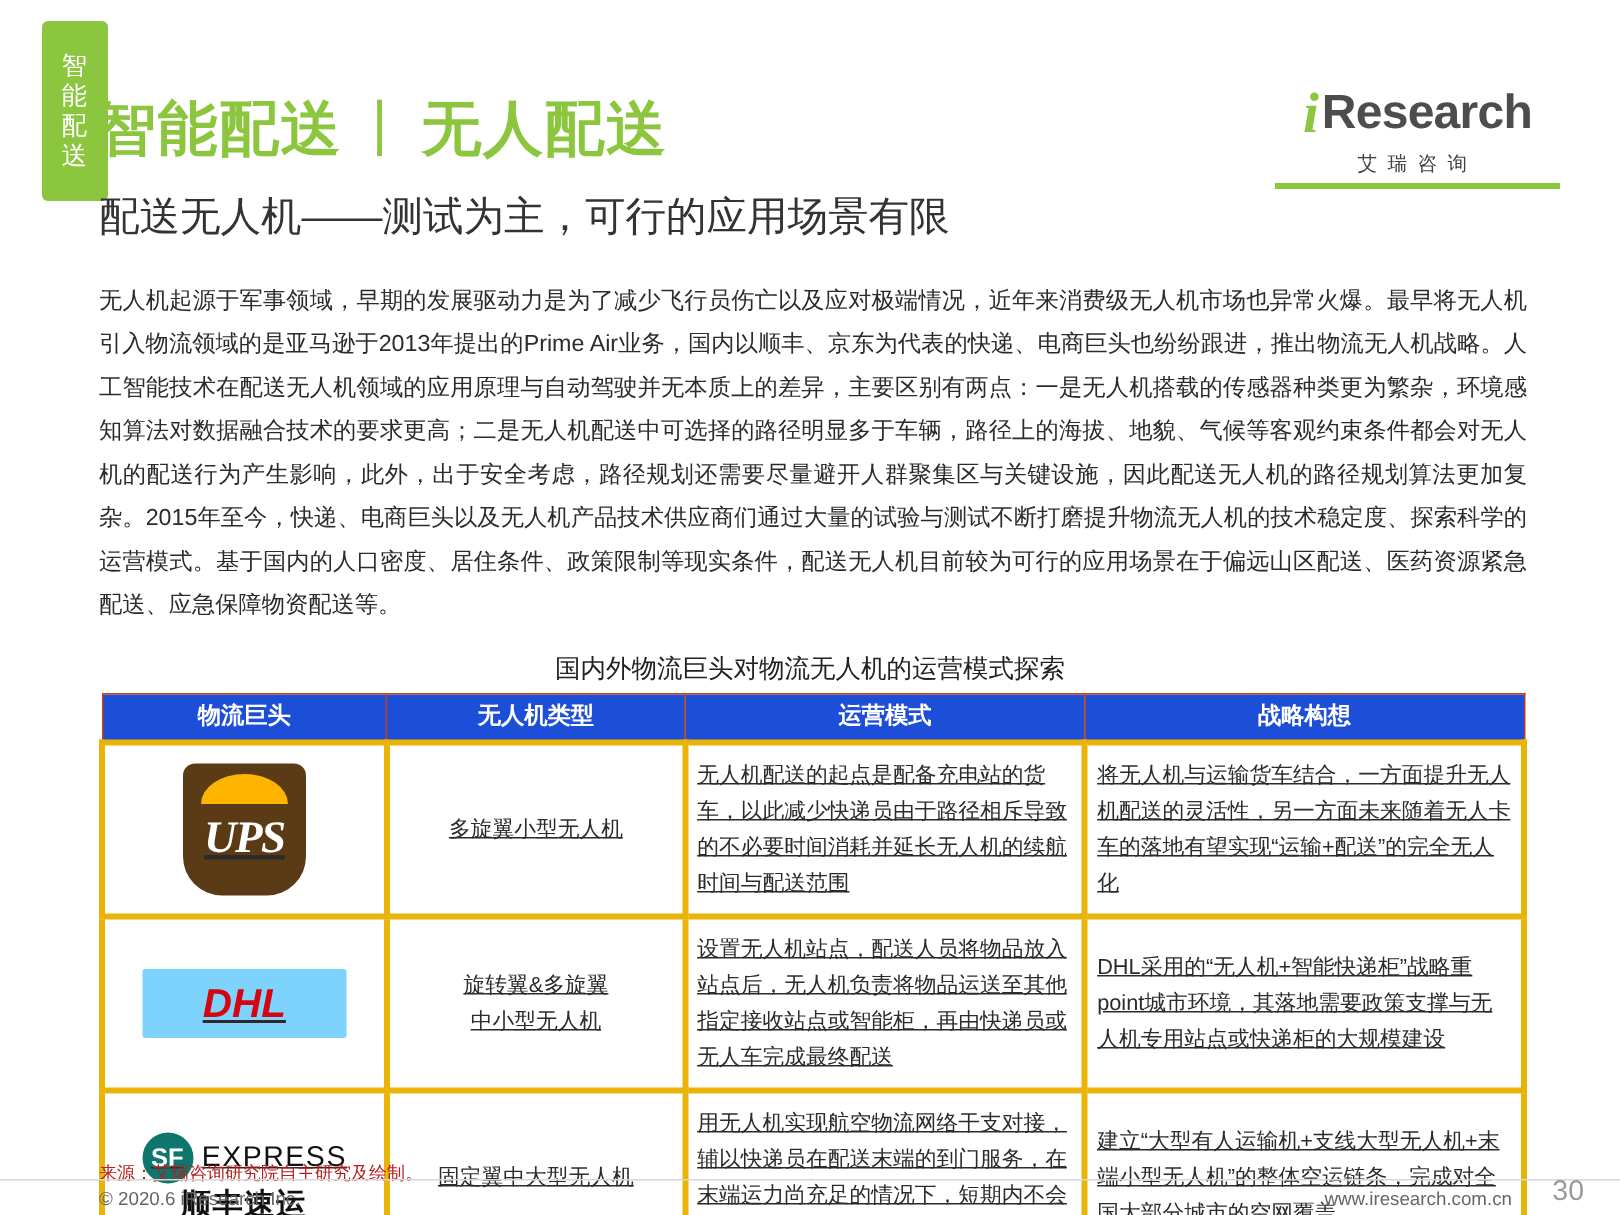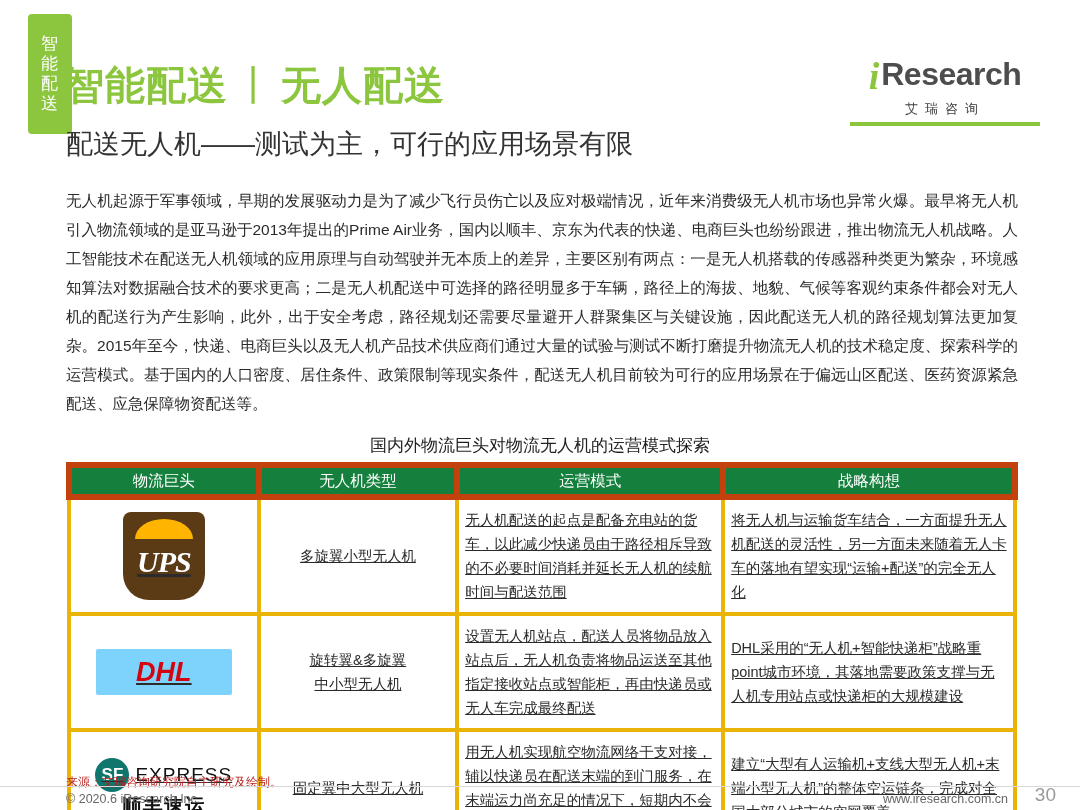"物流巨头" table.data th { background: #15803d -> #1d4ed8; border: 6px solid #c2410c -> 1px solid #c2410c; font-weight: normal -> bold }
